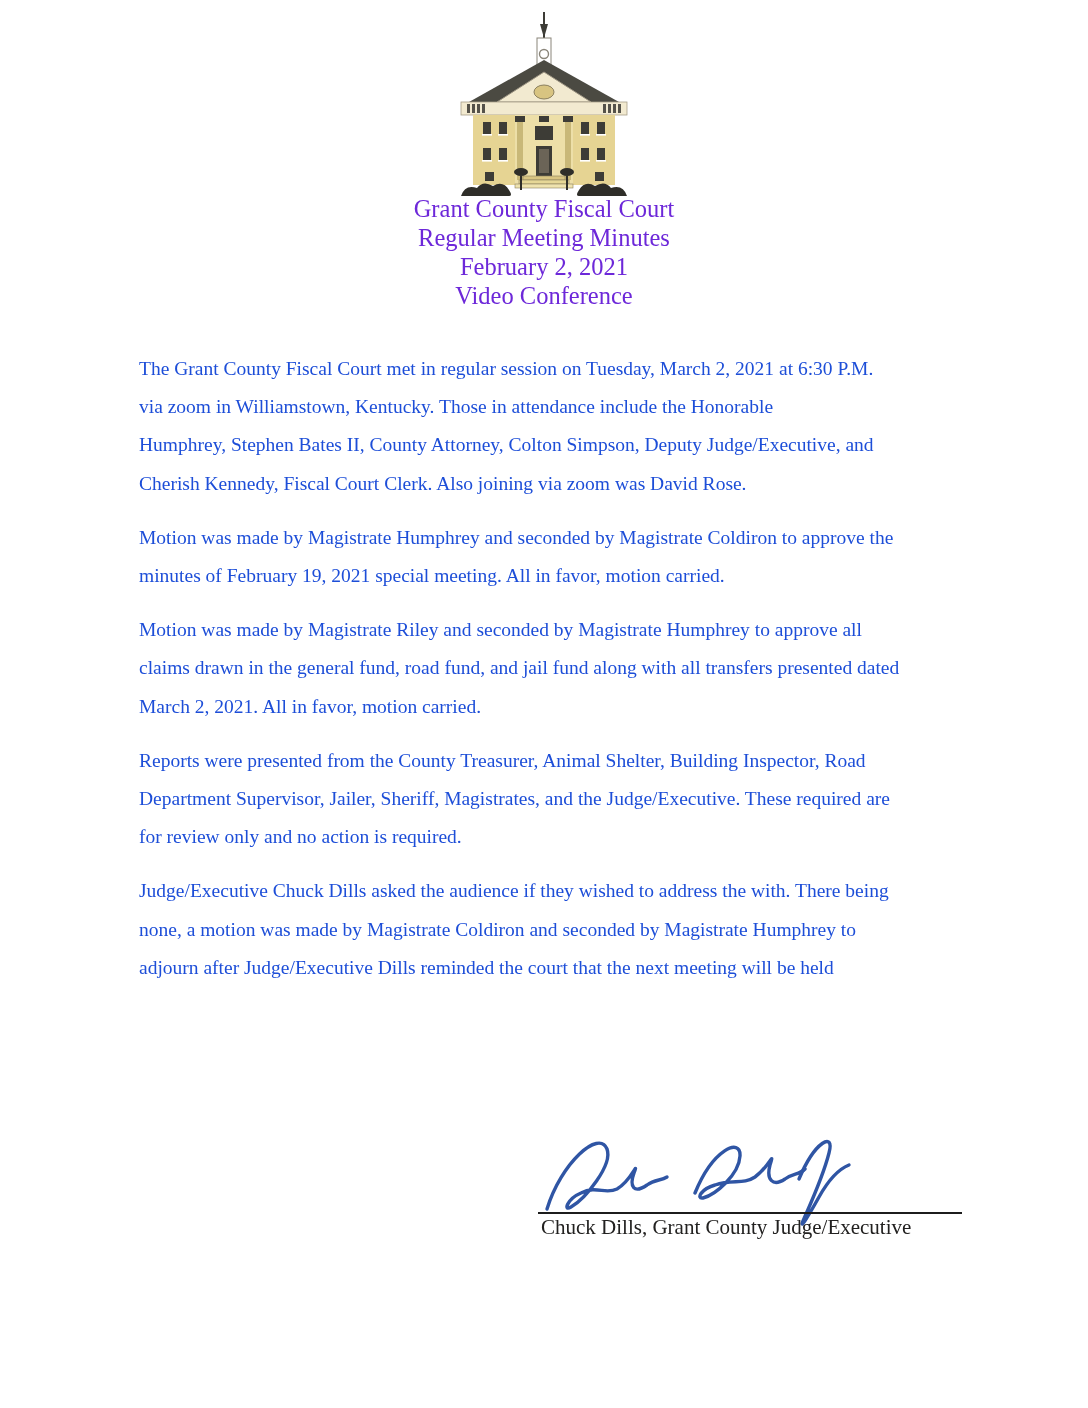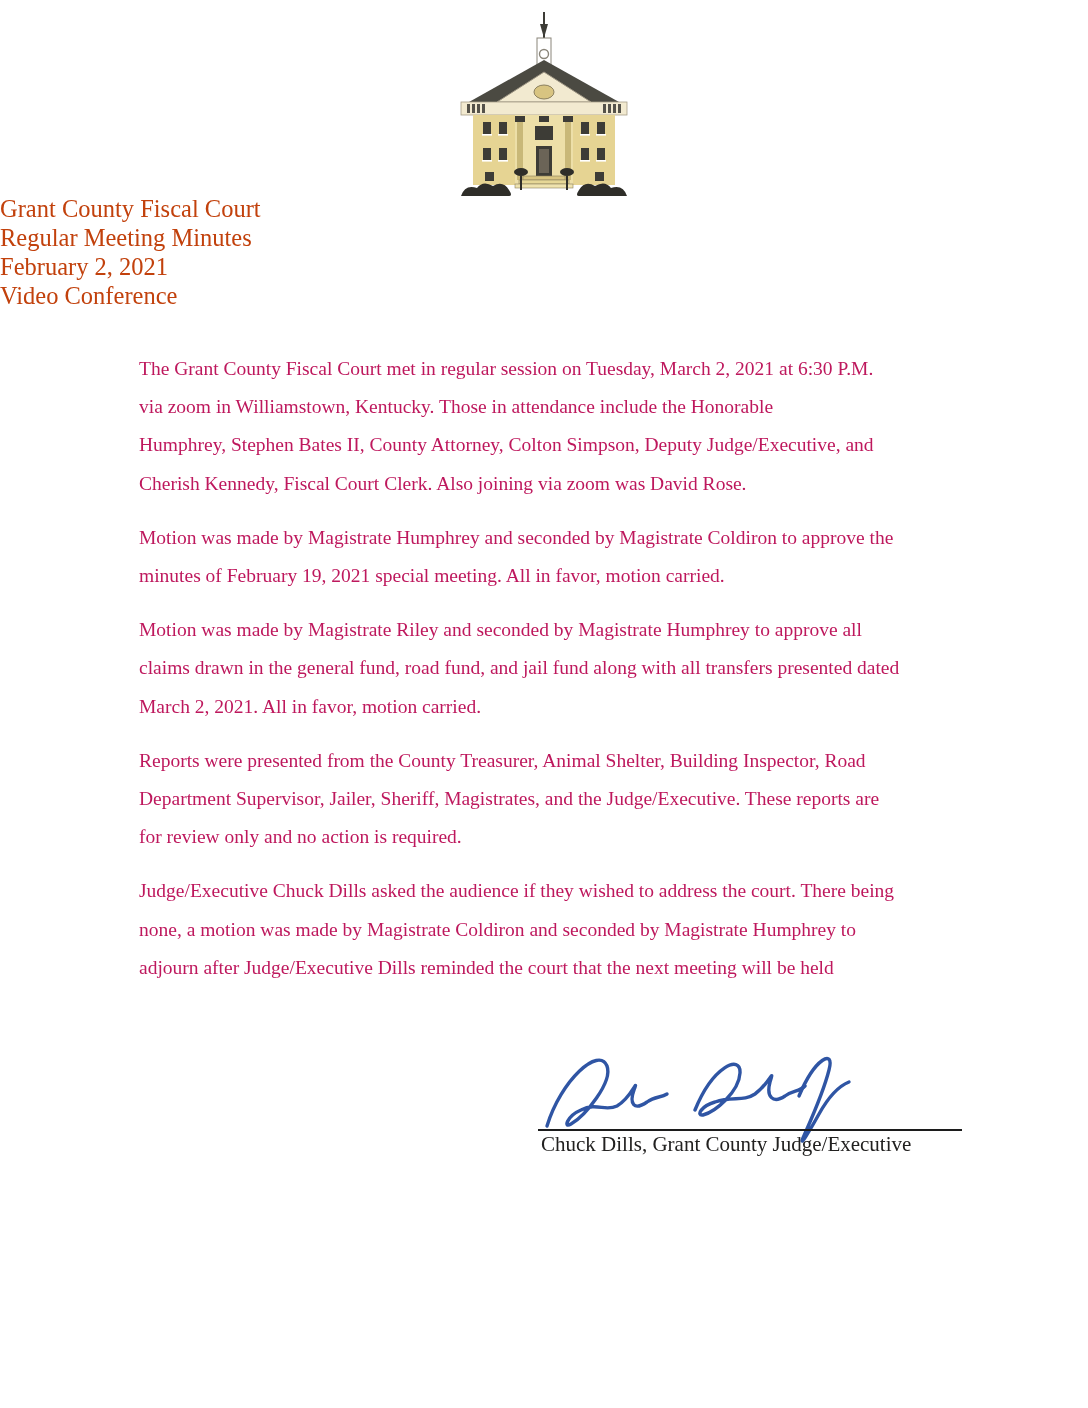"Grant County Fiscal Court" .title-block { color: #c2410c -> #6d28d9; text-align: none -> center }
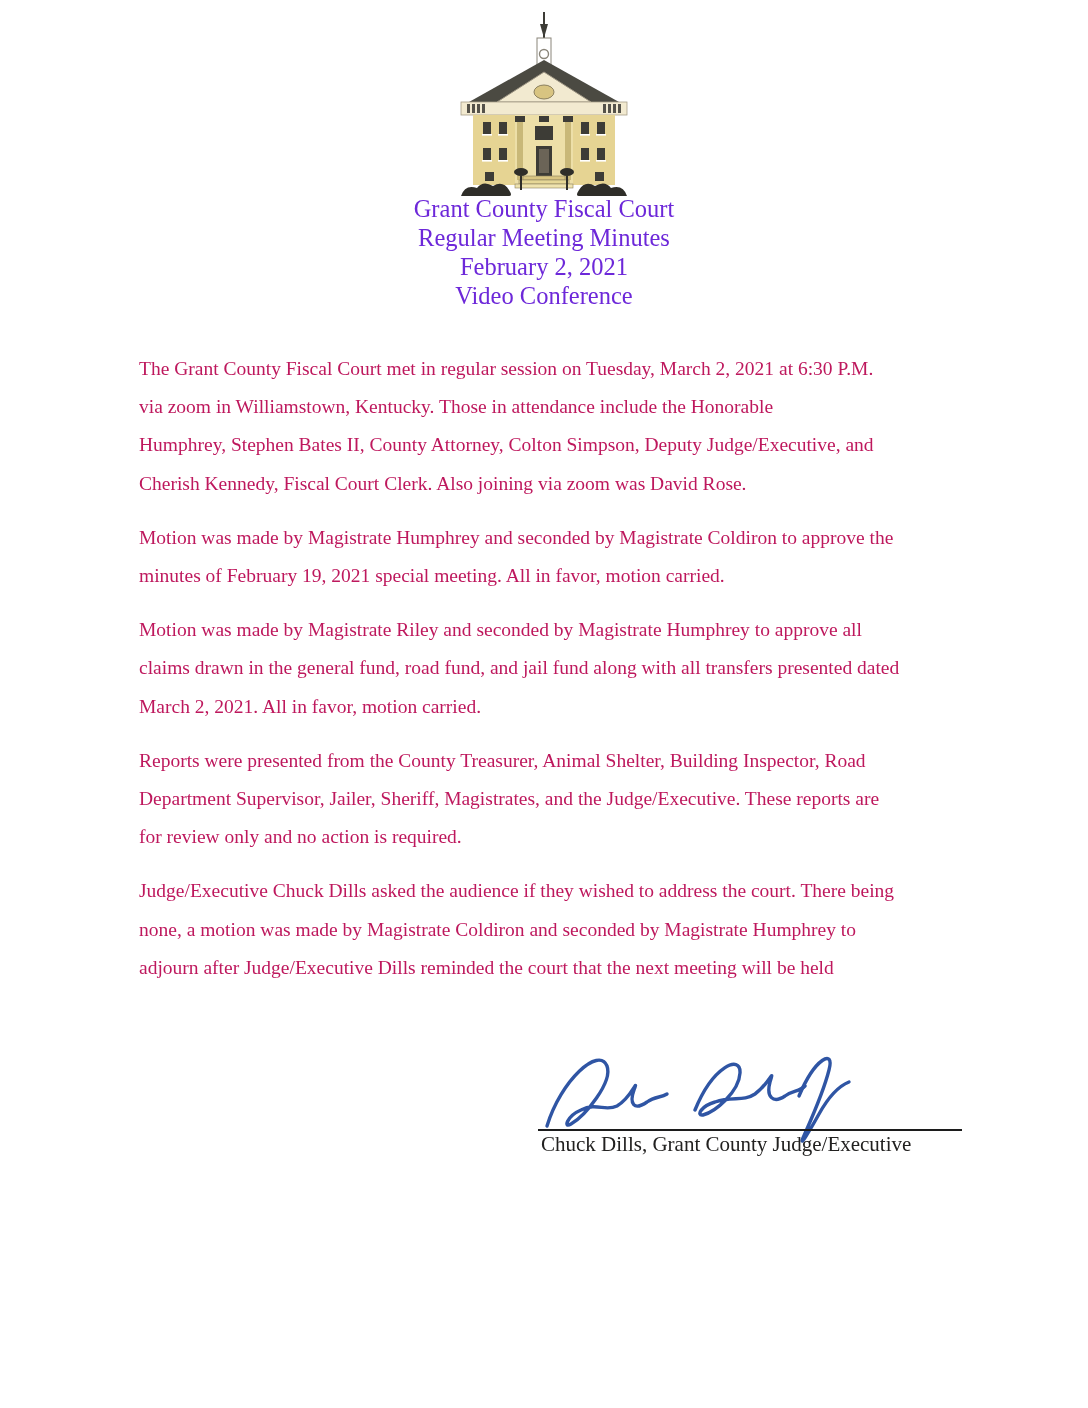"The Grant County Fiscal Court" .body-block { color: #be185d -> #1d4ed8 }
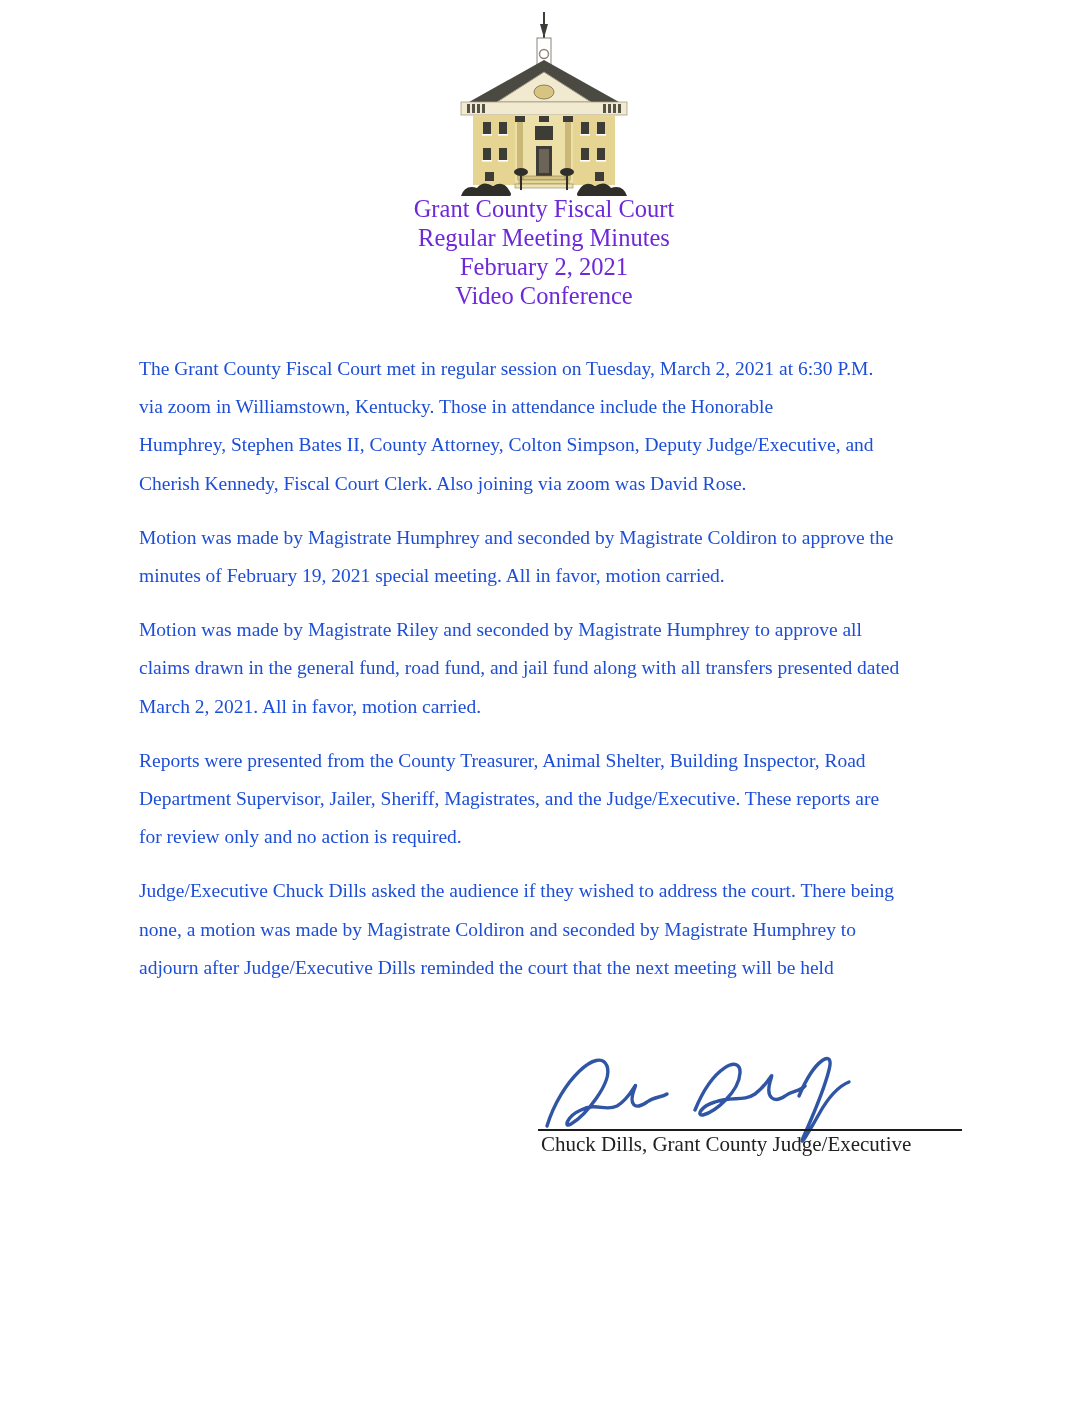"Department Supervisor, Jailer, Sheriff," div.line { text: reports -> required }
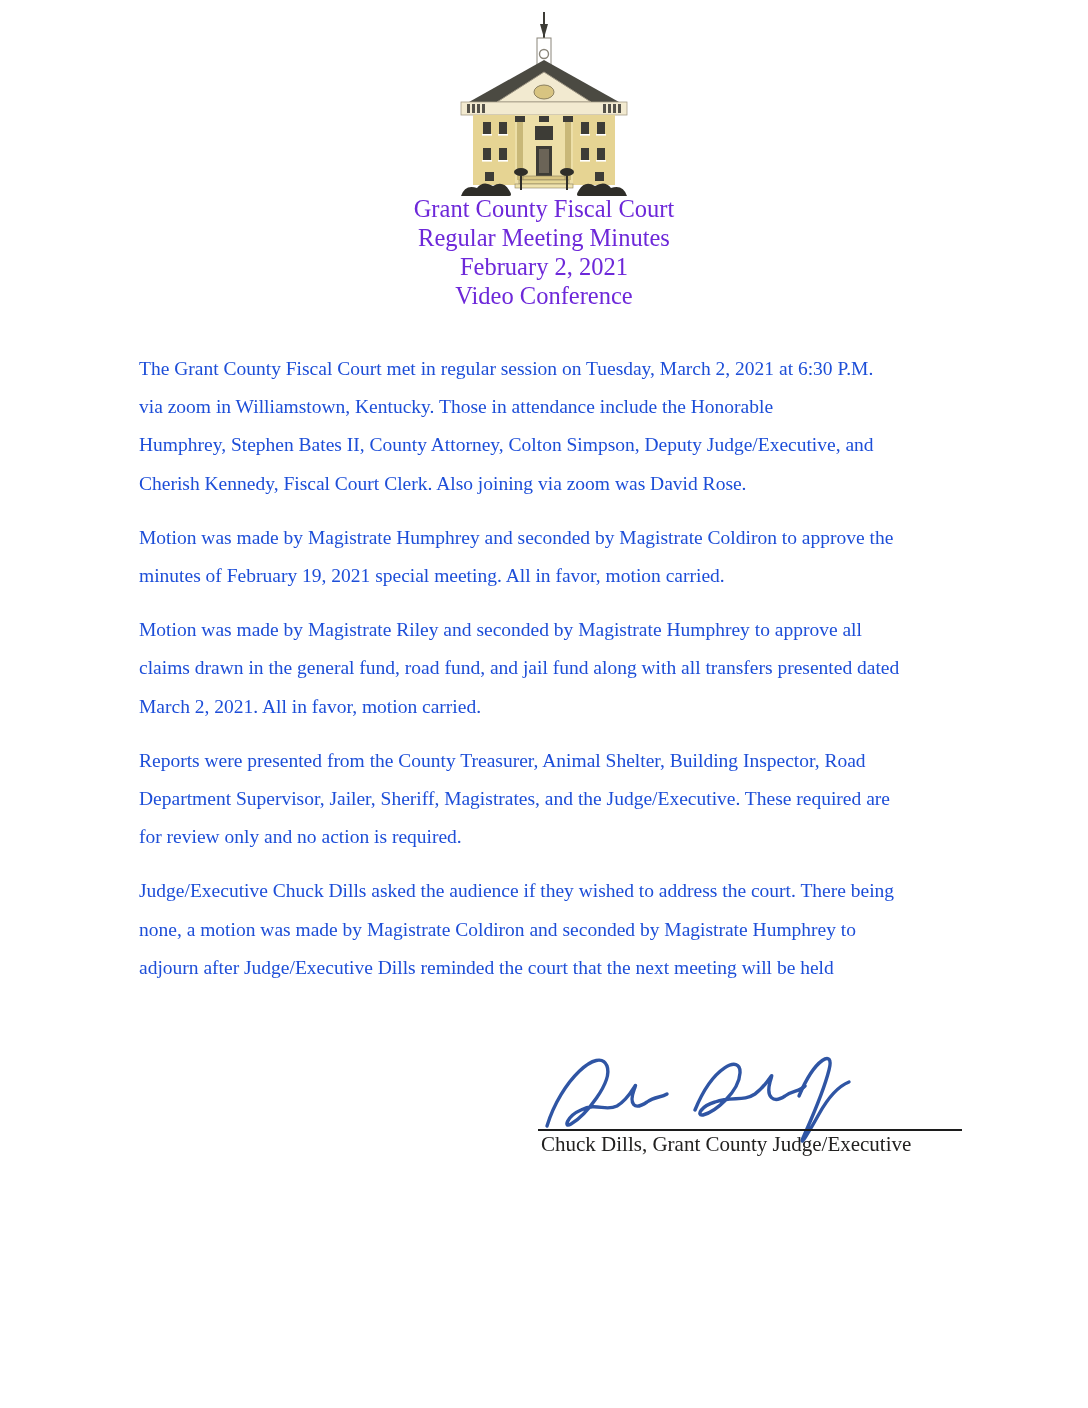"Judge/Executive Chuck Dills asked the" div.line { text: court -> with }
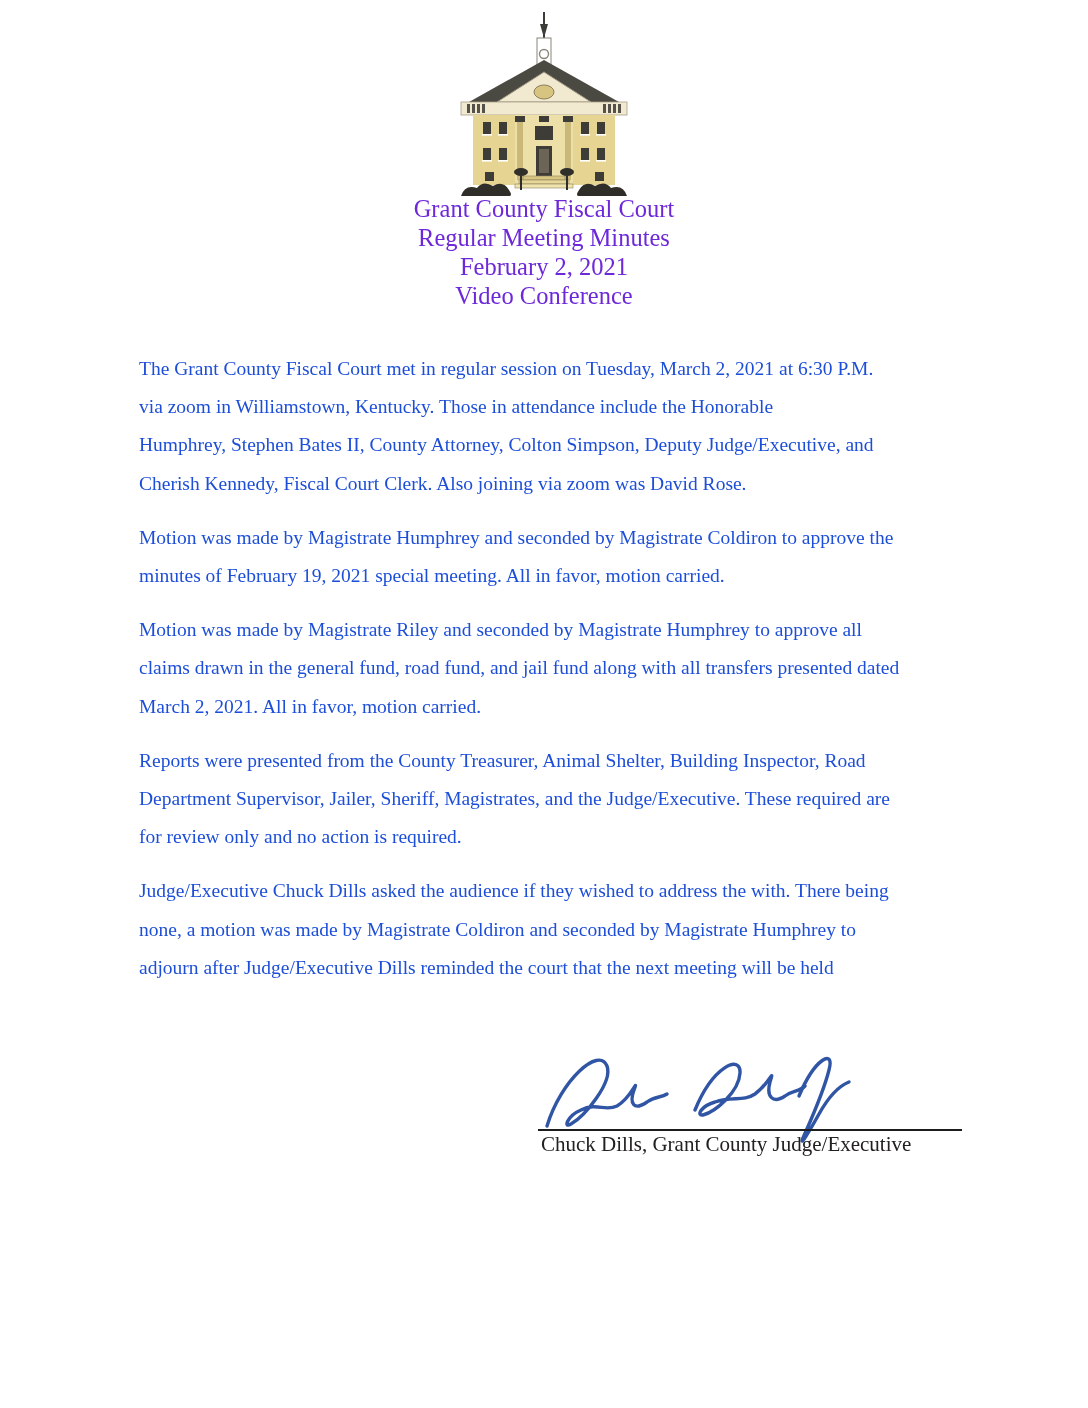"Chuck Dills, Grant County" .sig-area { top: 1032px -> 1115px }
